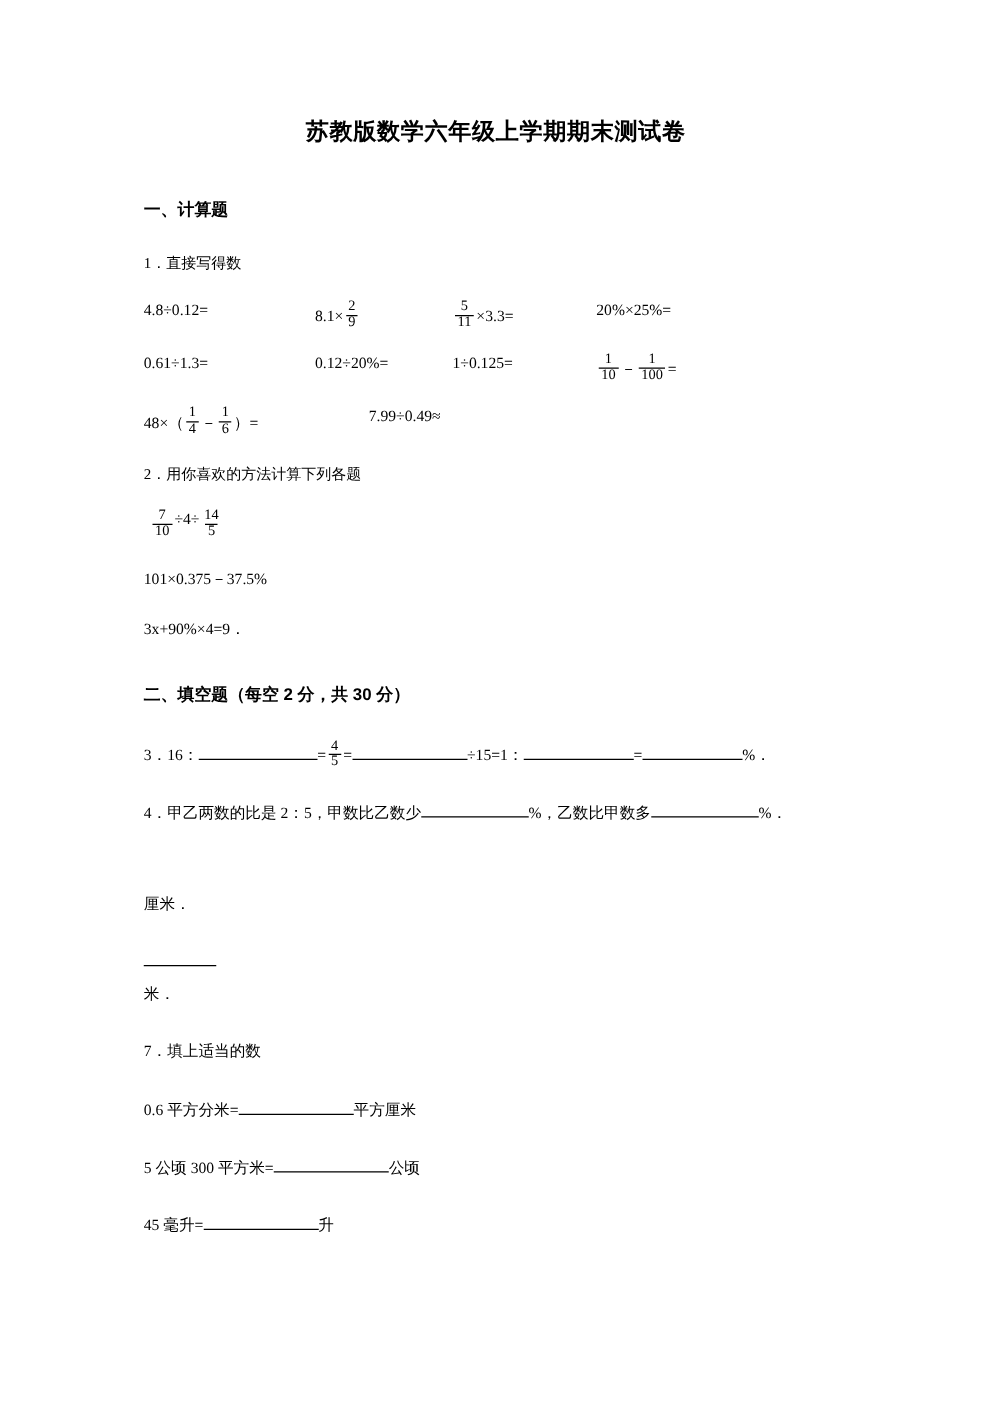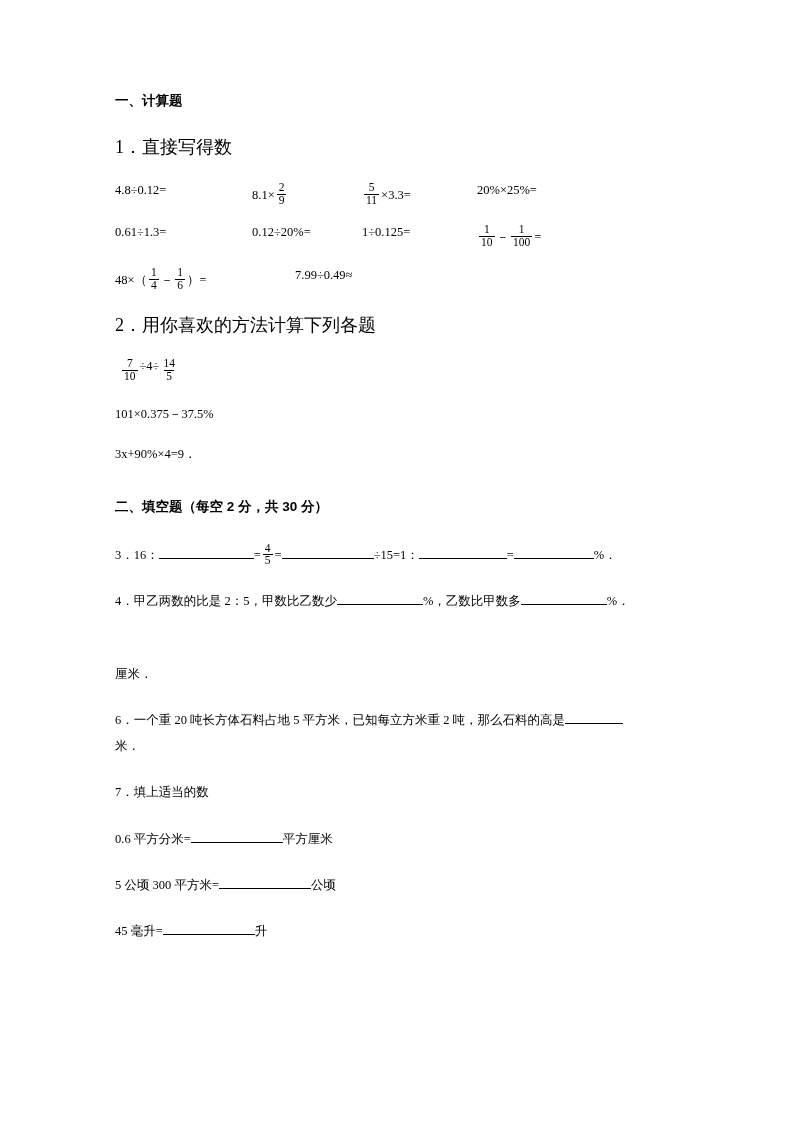"苏教版数学六年级上学期期末测试卷" div.doc-title { html: none -> <div>苏教版数学六年级上学期期末测试卷</div> }
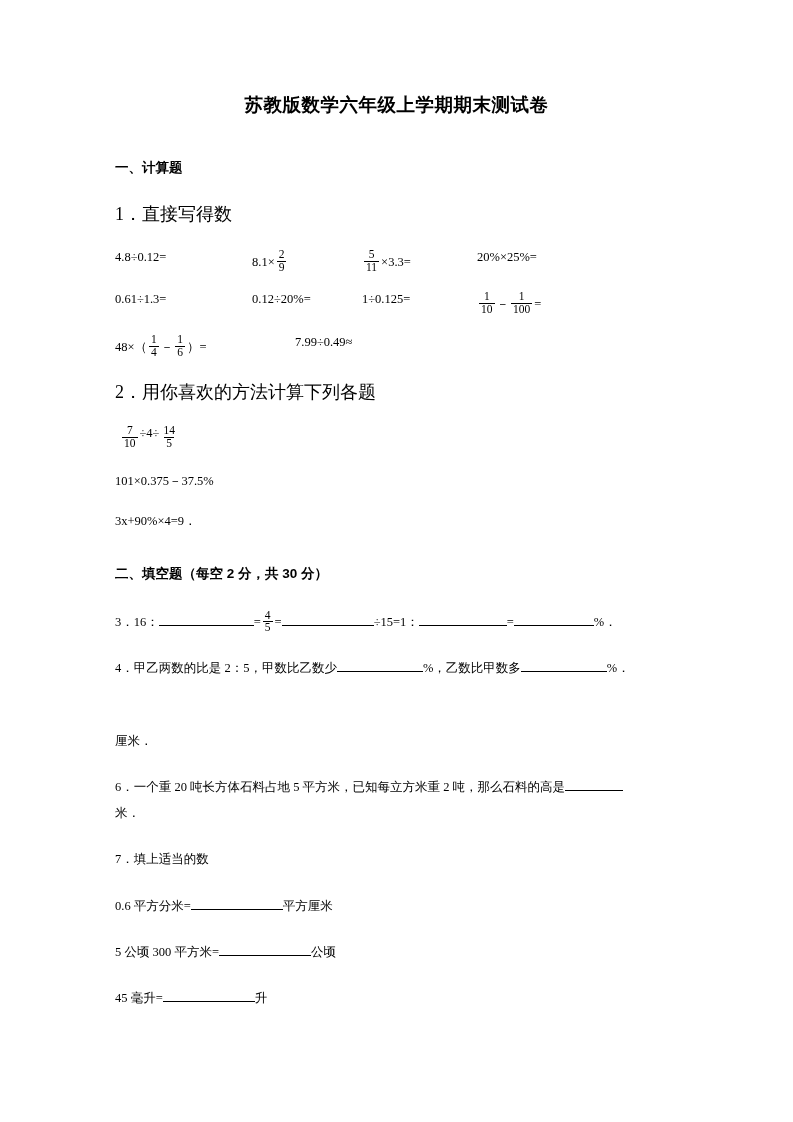"1．直接写得数" .q-line { font-size: 18px -> 12px }
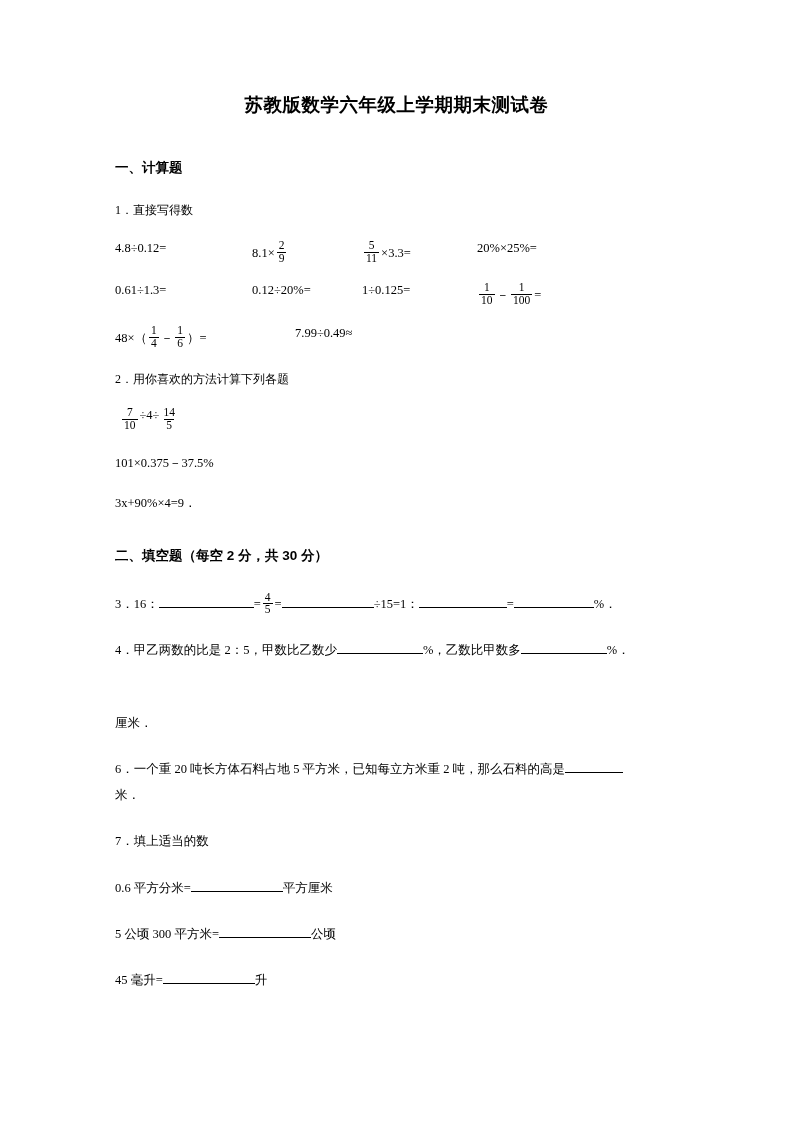"6．一个重 20 吨长方体石料占地 5 平方米，已知每立方米重" span { html: <span>6．一个重 20 吨长方体石料占地 5 平方米，已知每立方米重 2 吨，那么石料的高是</span> -> none }
